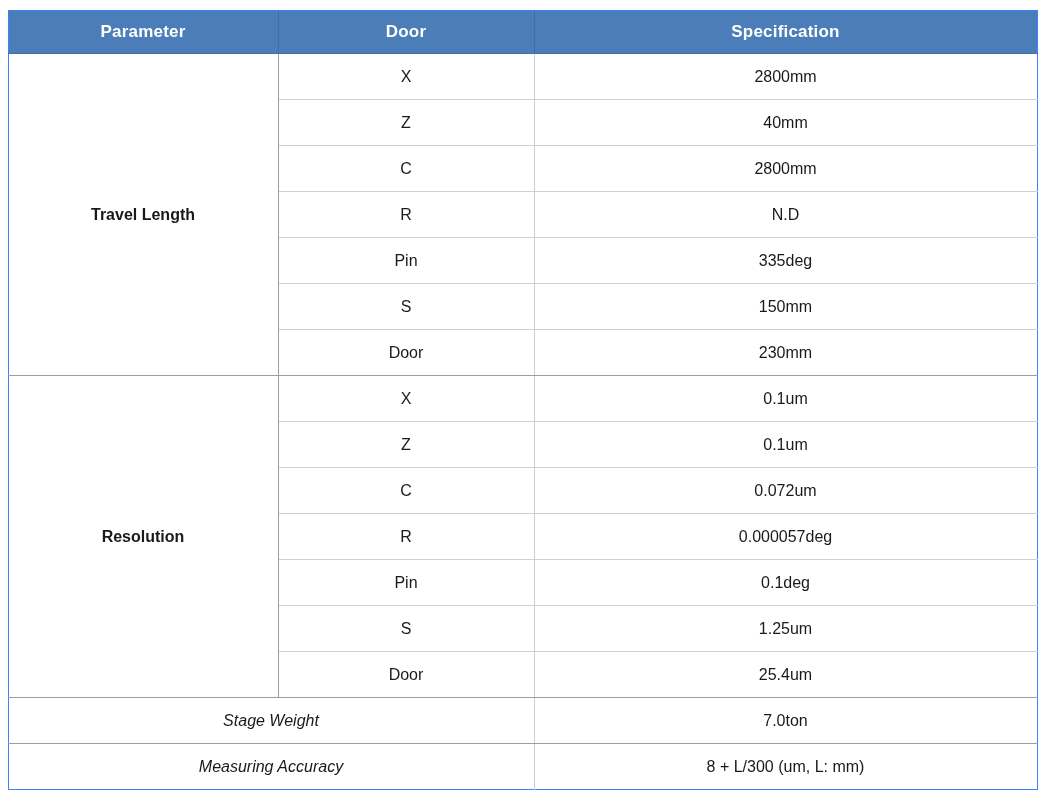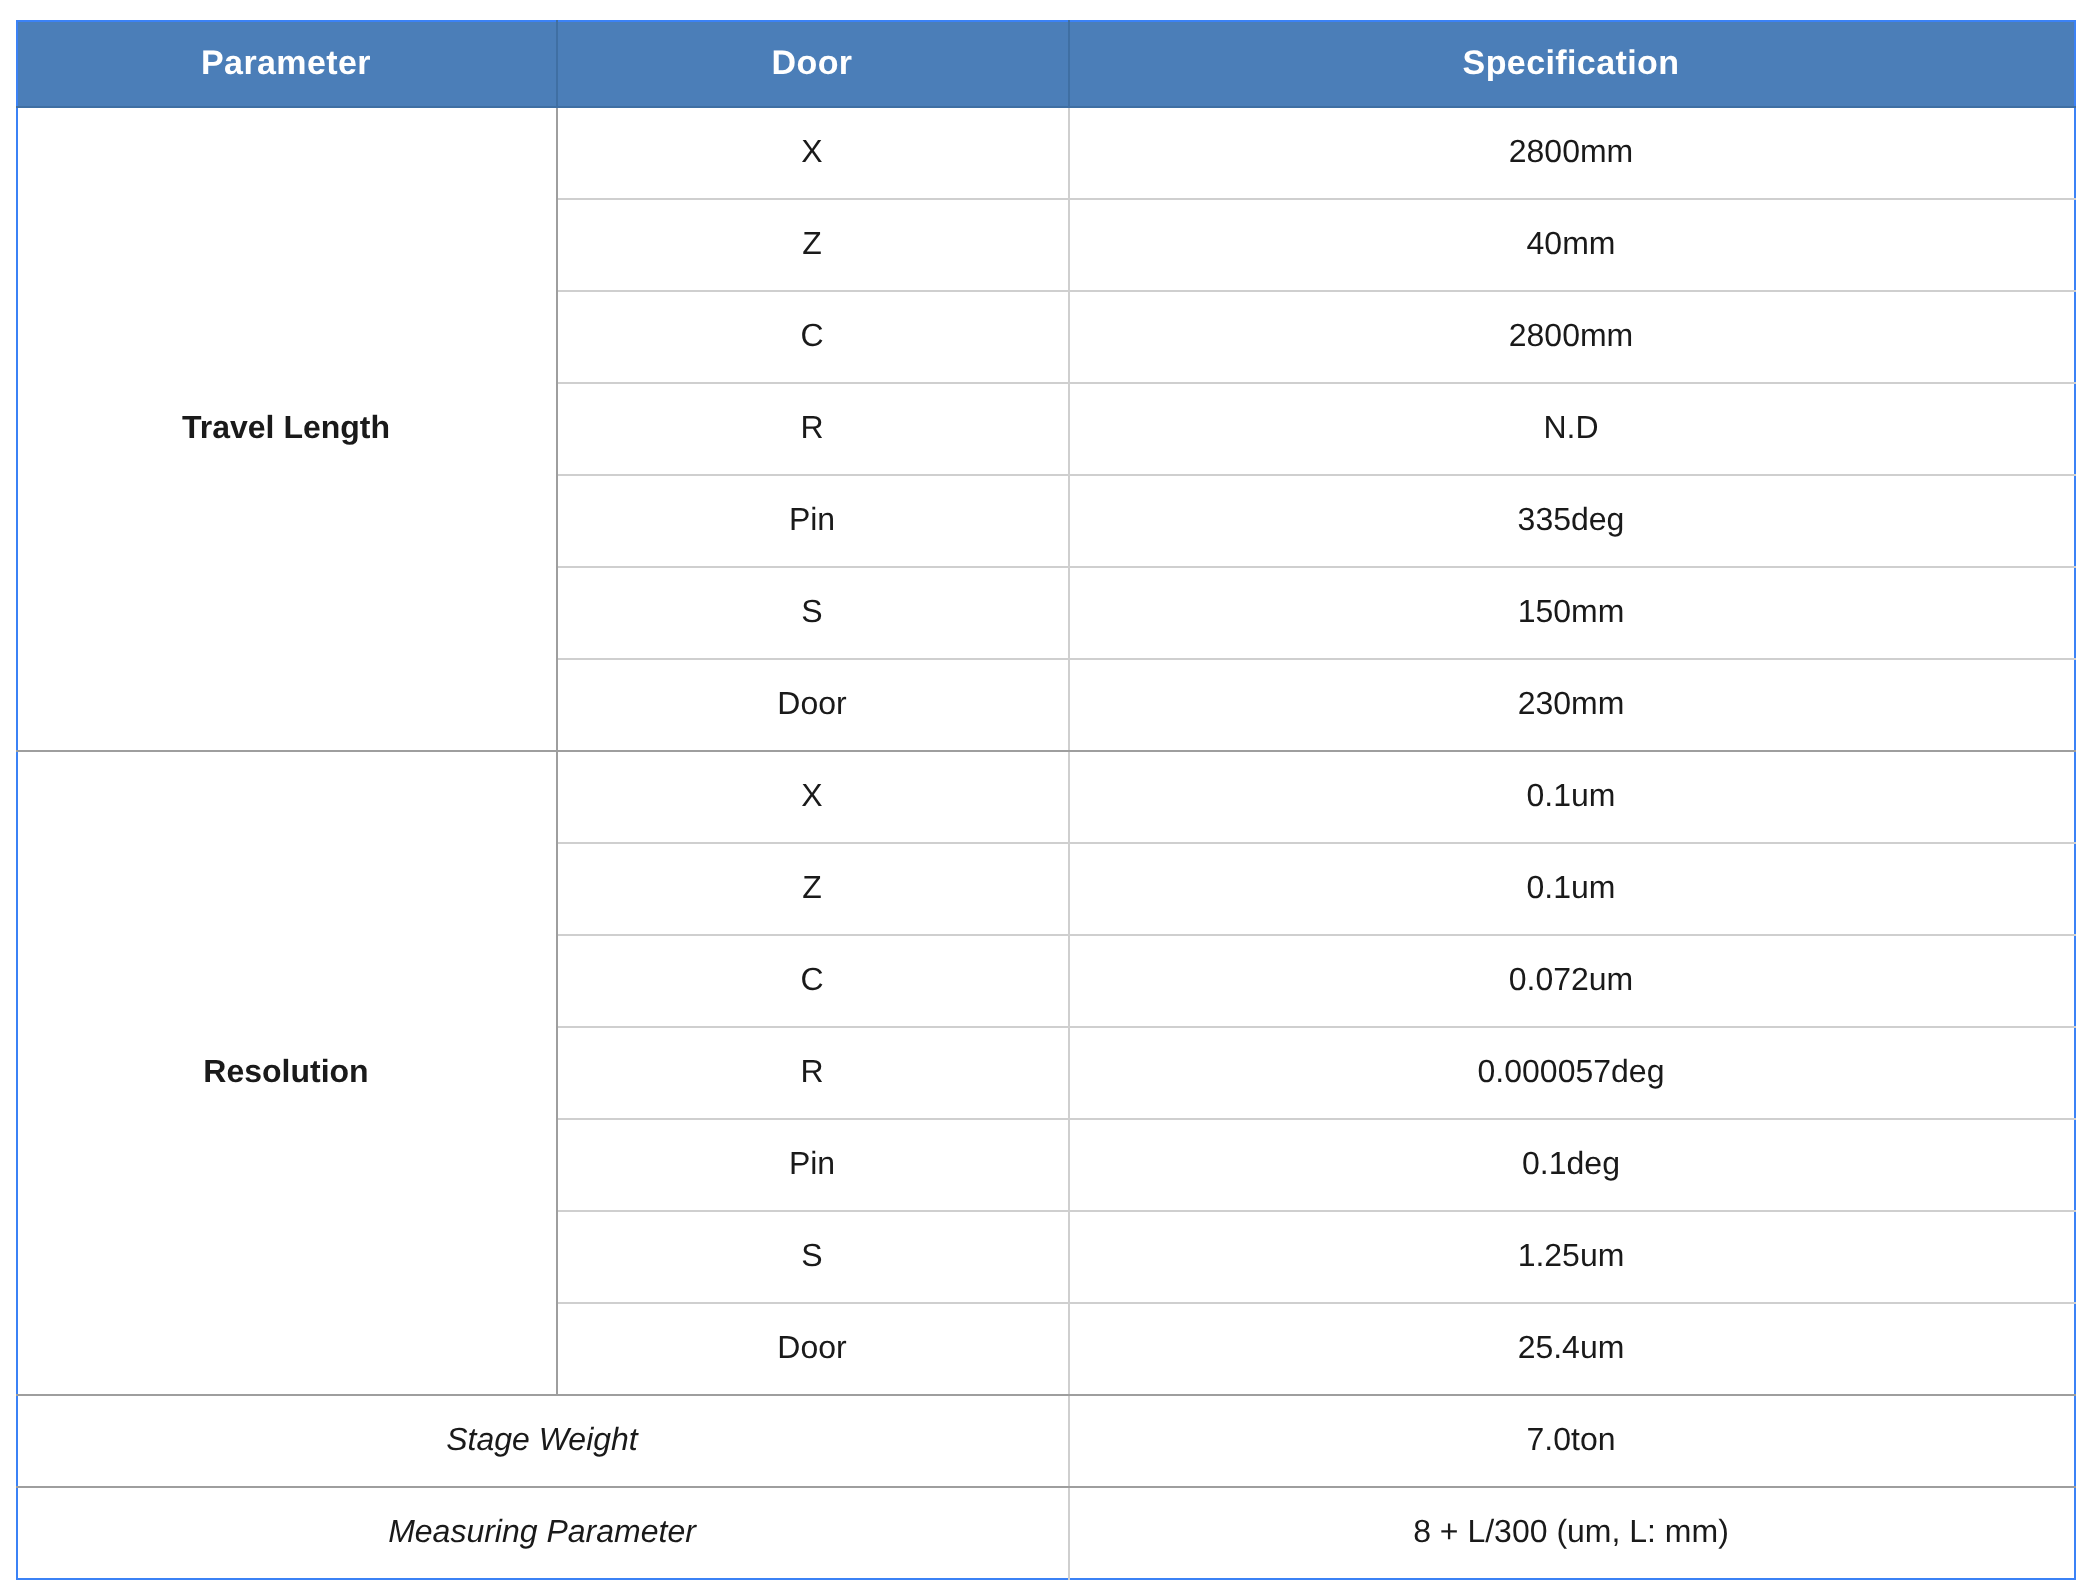"Measuring Parameter" td.wide-param { text: Parameter -> Accuracy }
